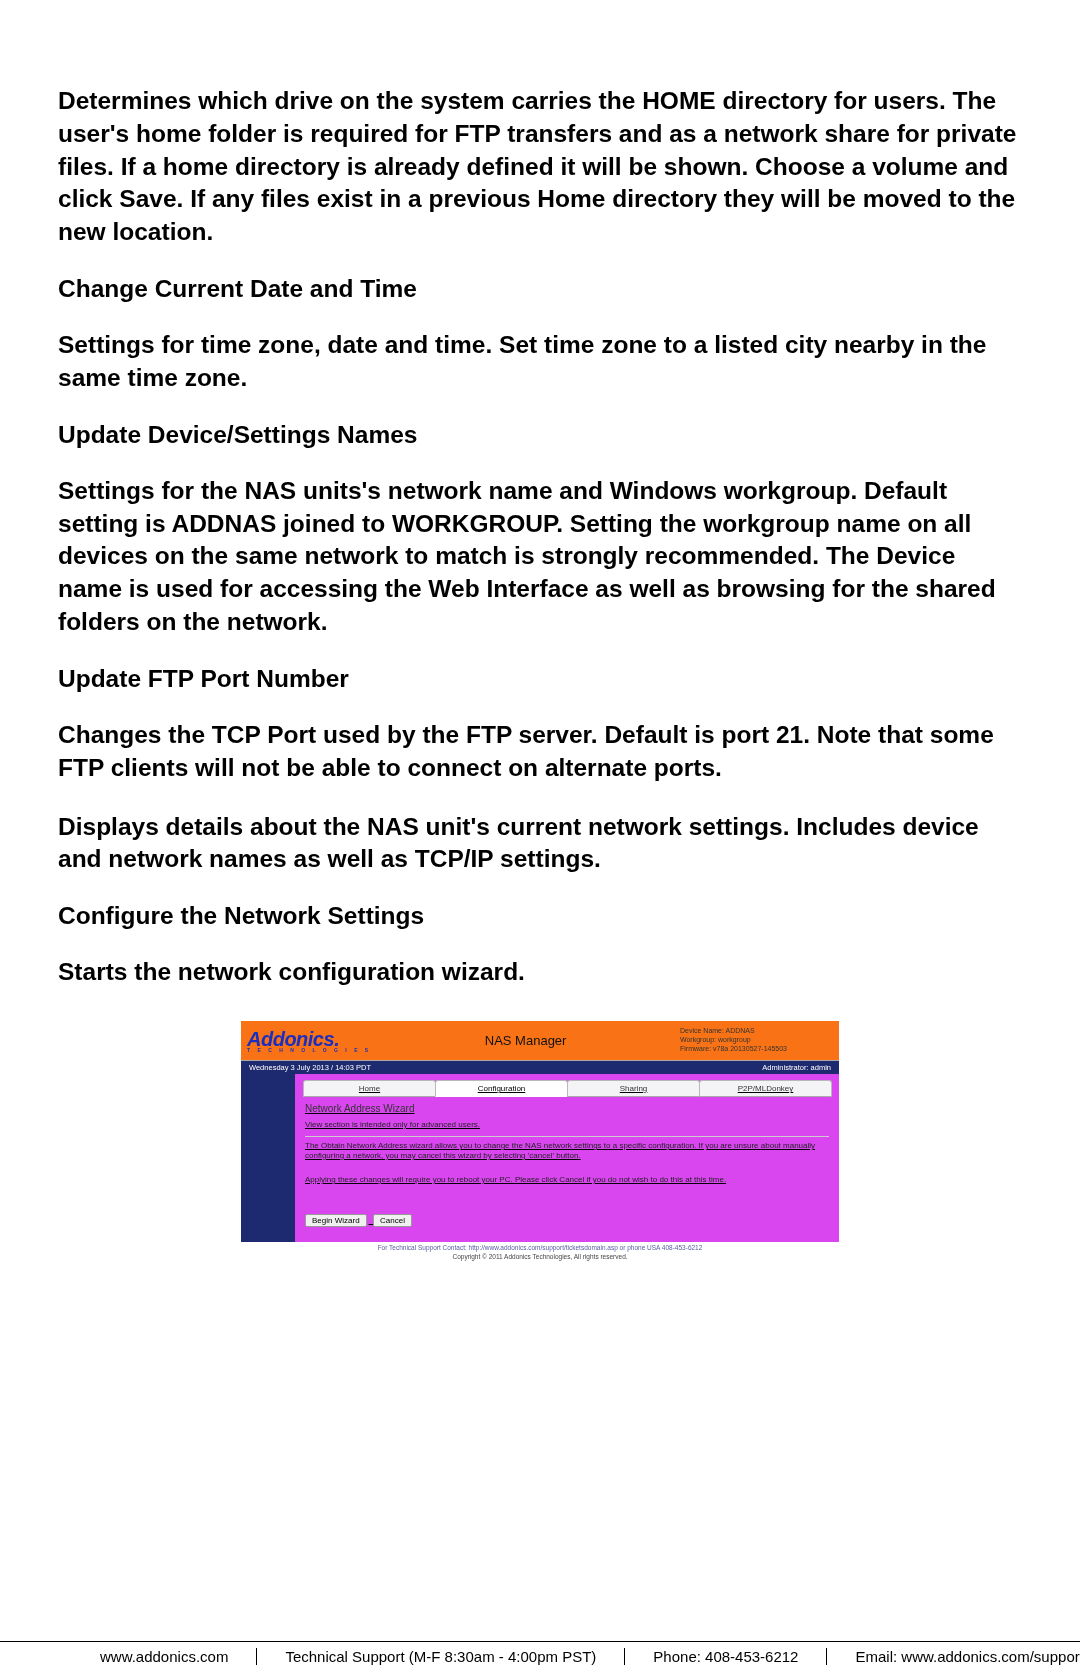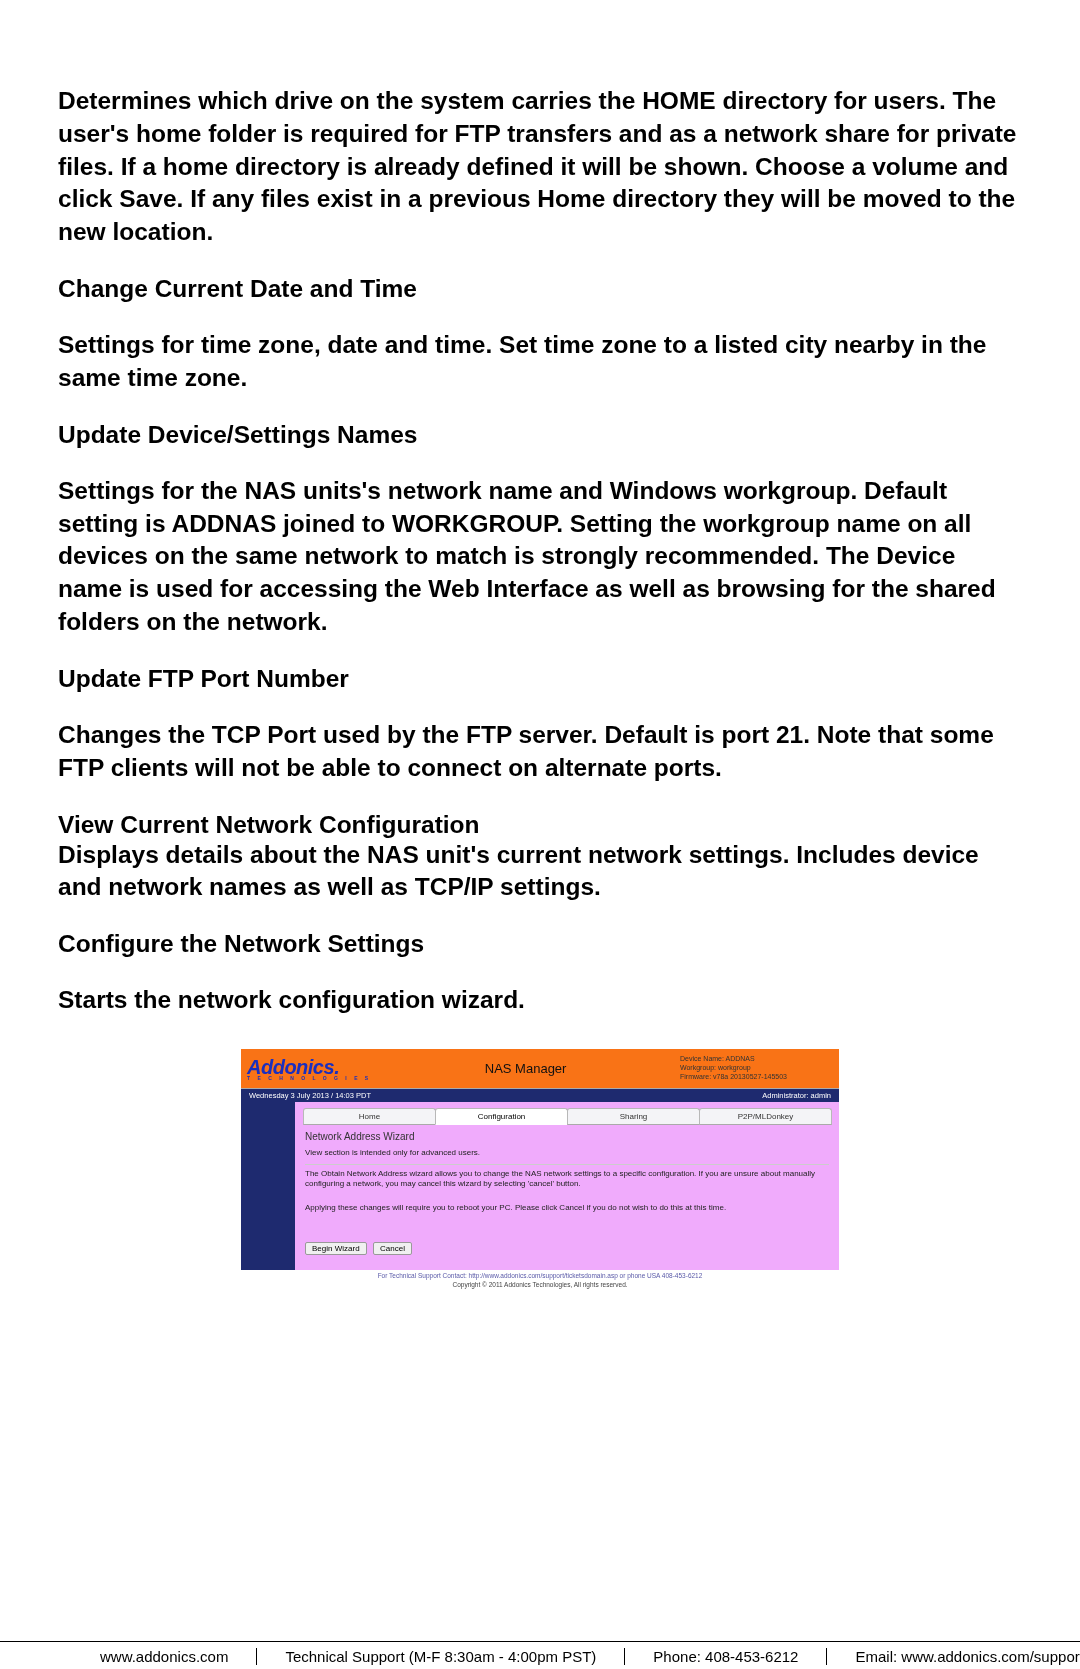"View Current Network Configuration" p.heading { html: <p>View Current Network Configuration</p> -> none }
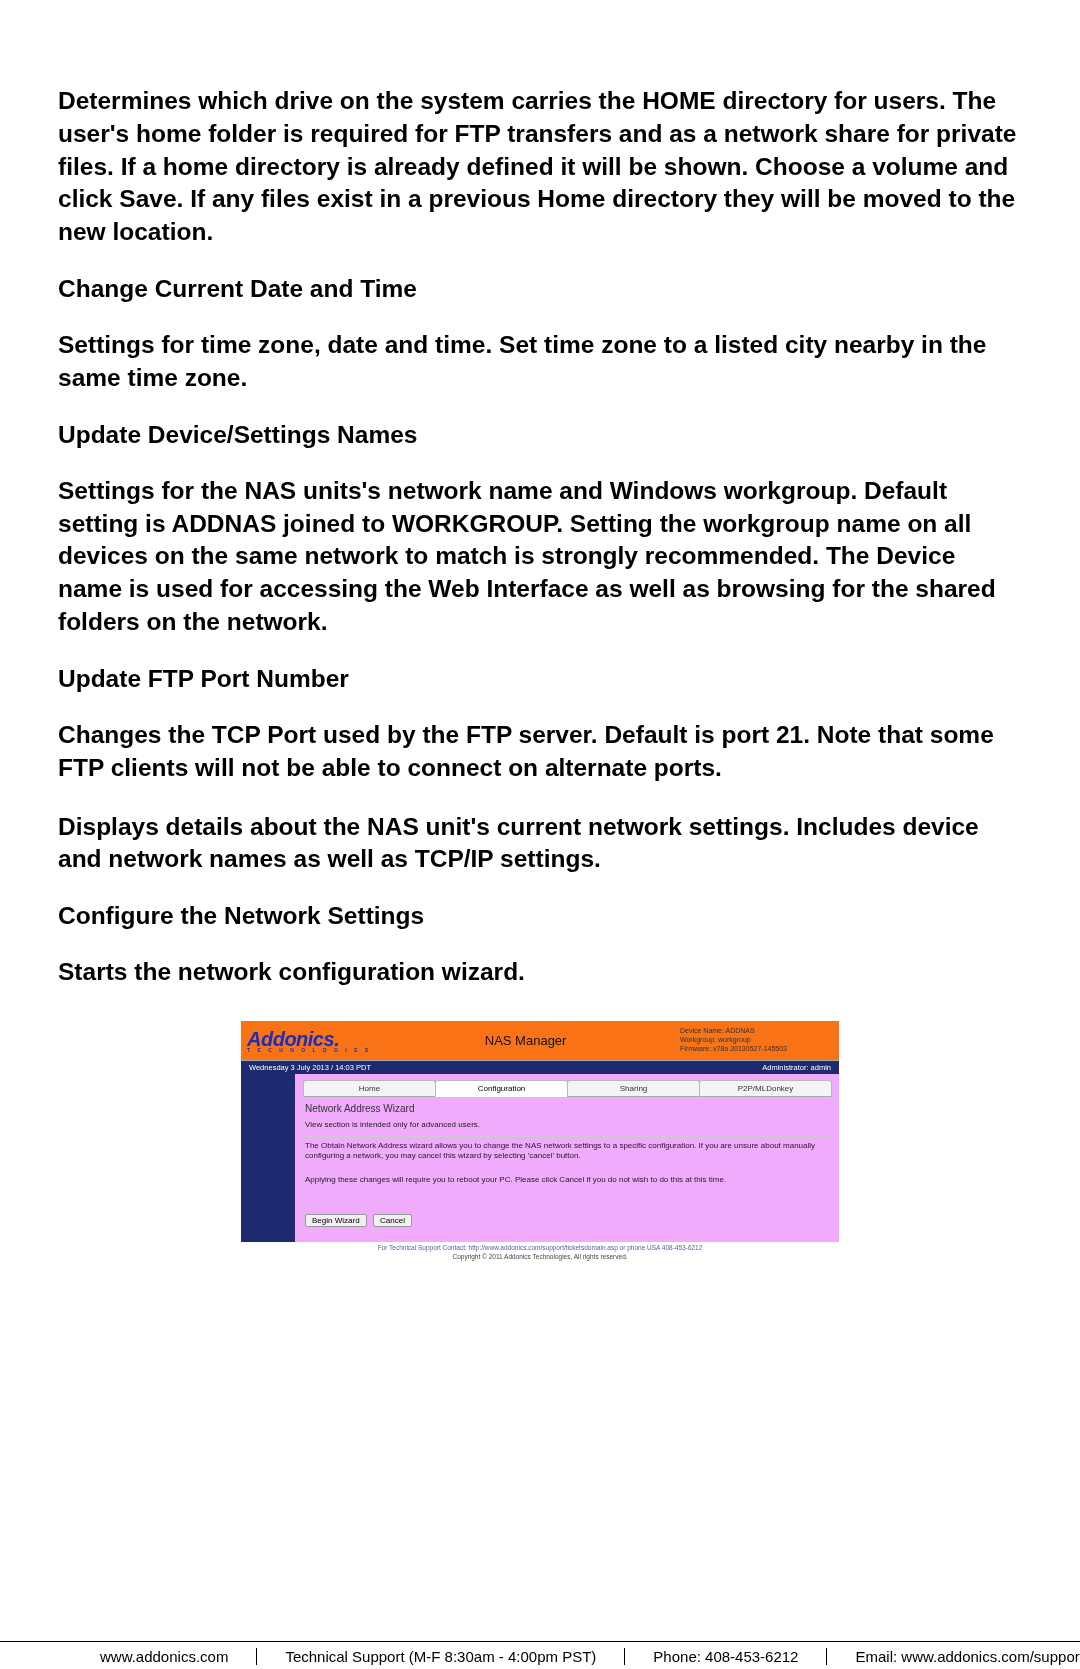"Home" .nas-main { background: #f0abfc -> #d946ef; text-decoration: none -> underline }
